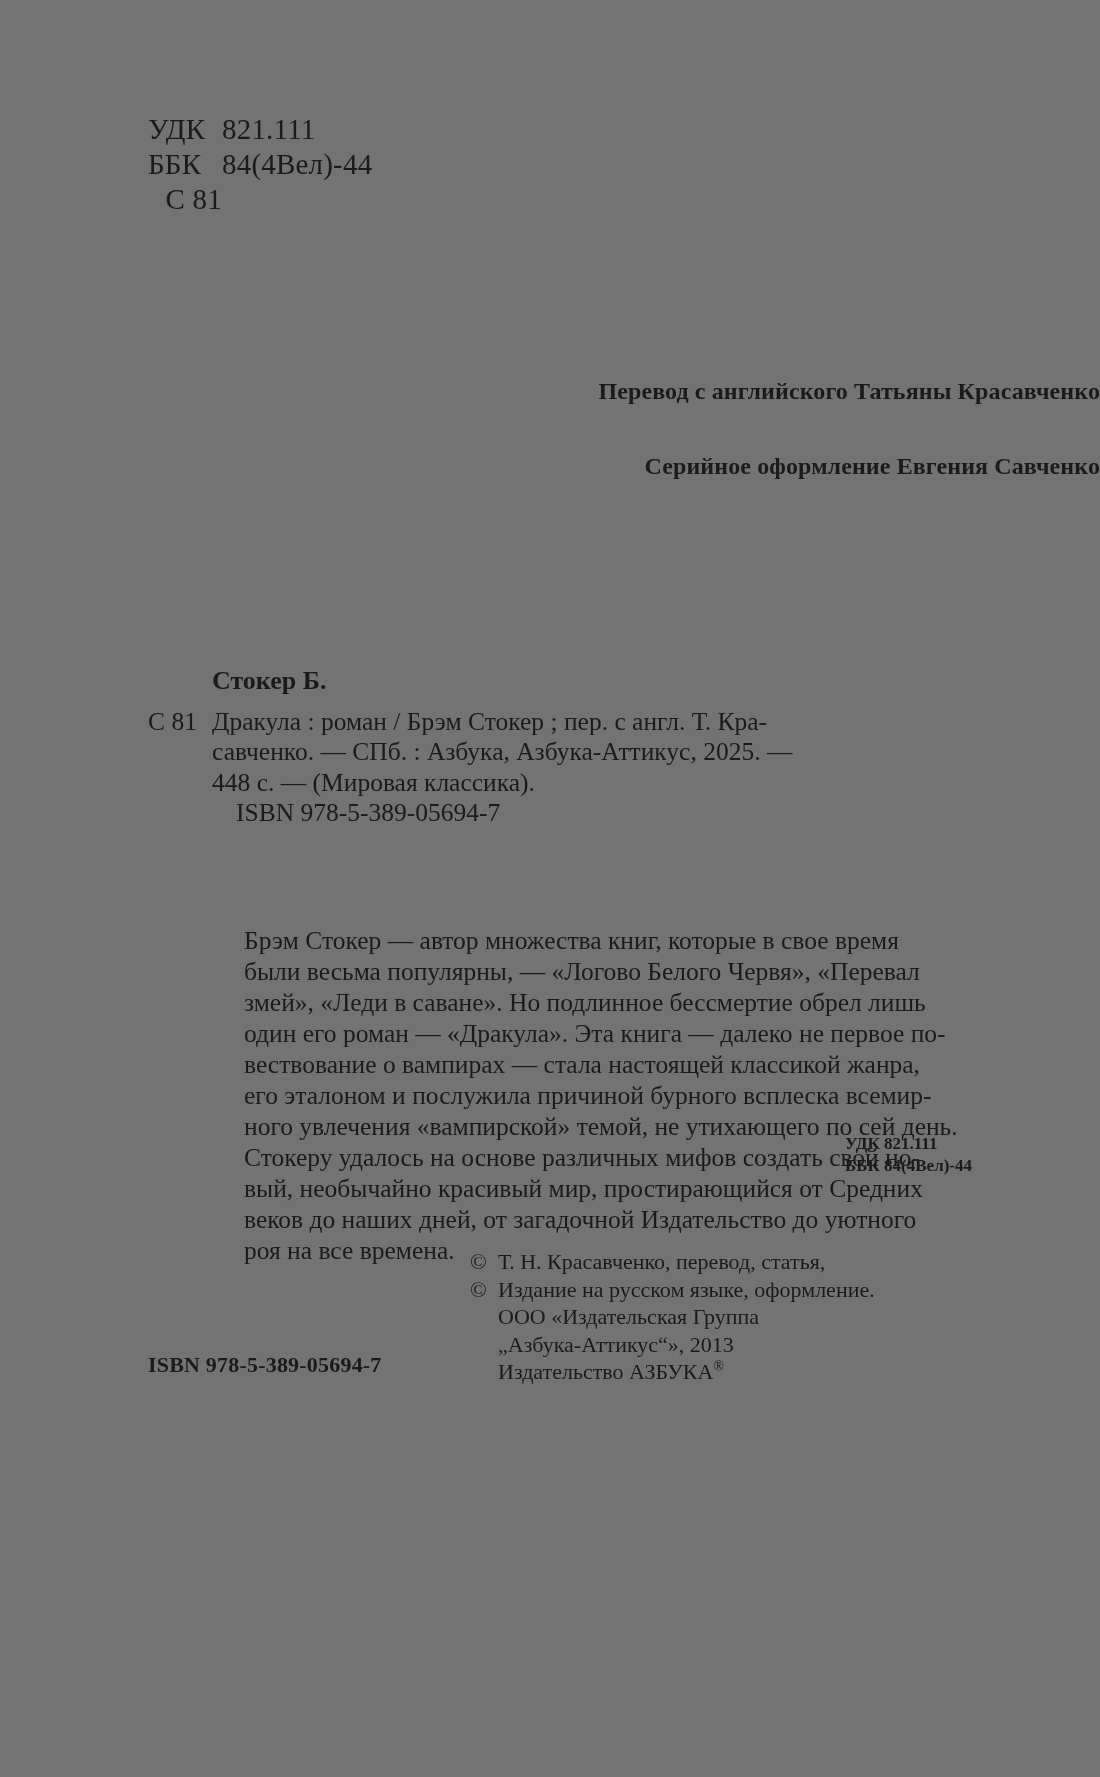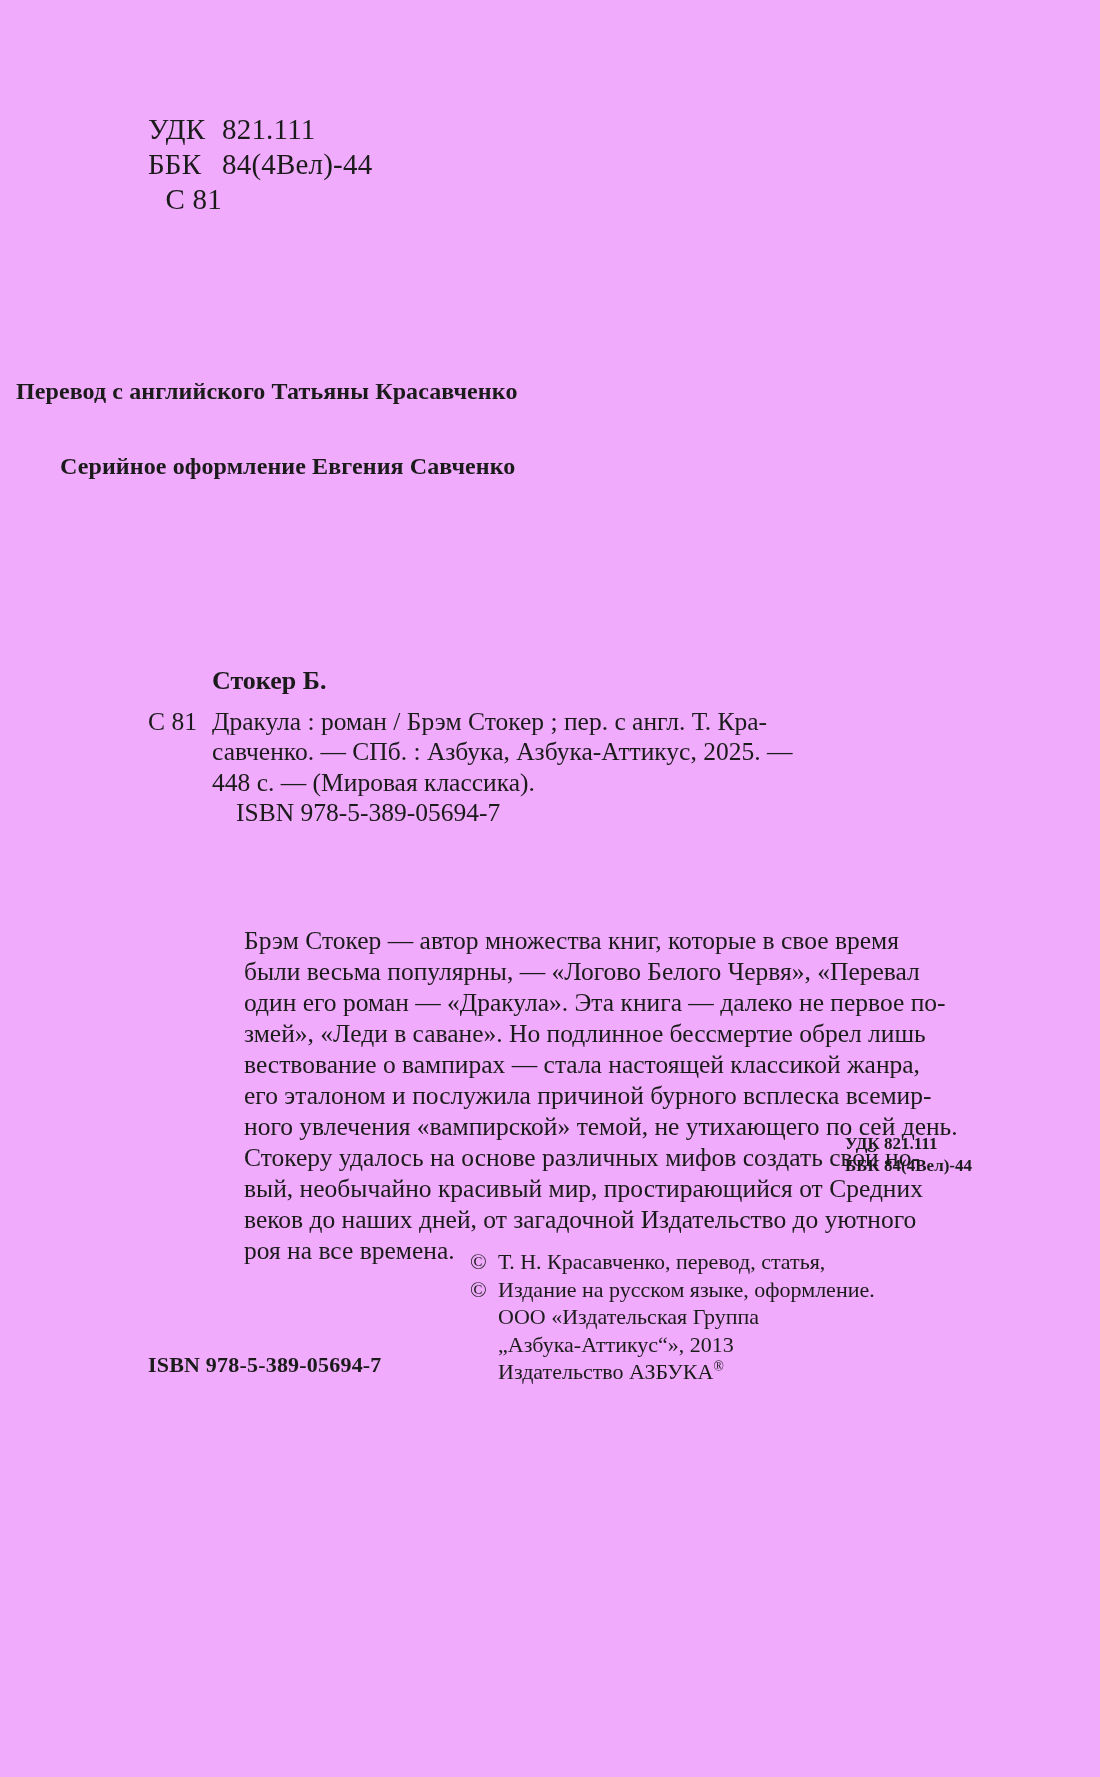"УДК 821.111" .page { background: #f0abfc -> #737373 }
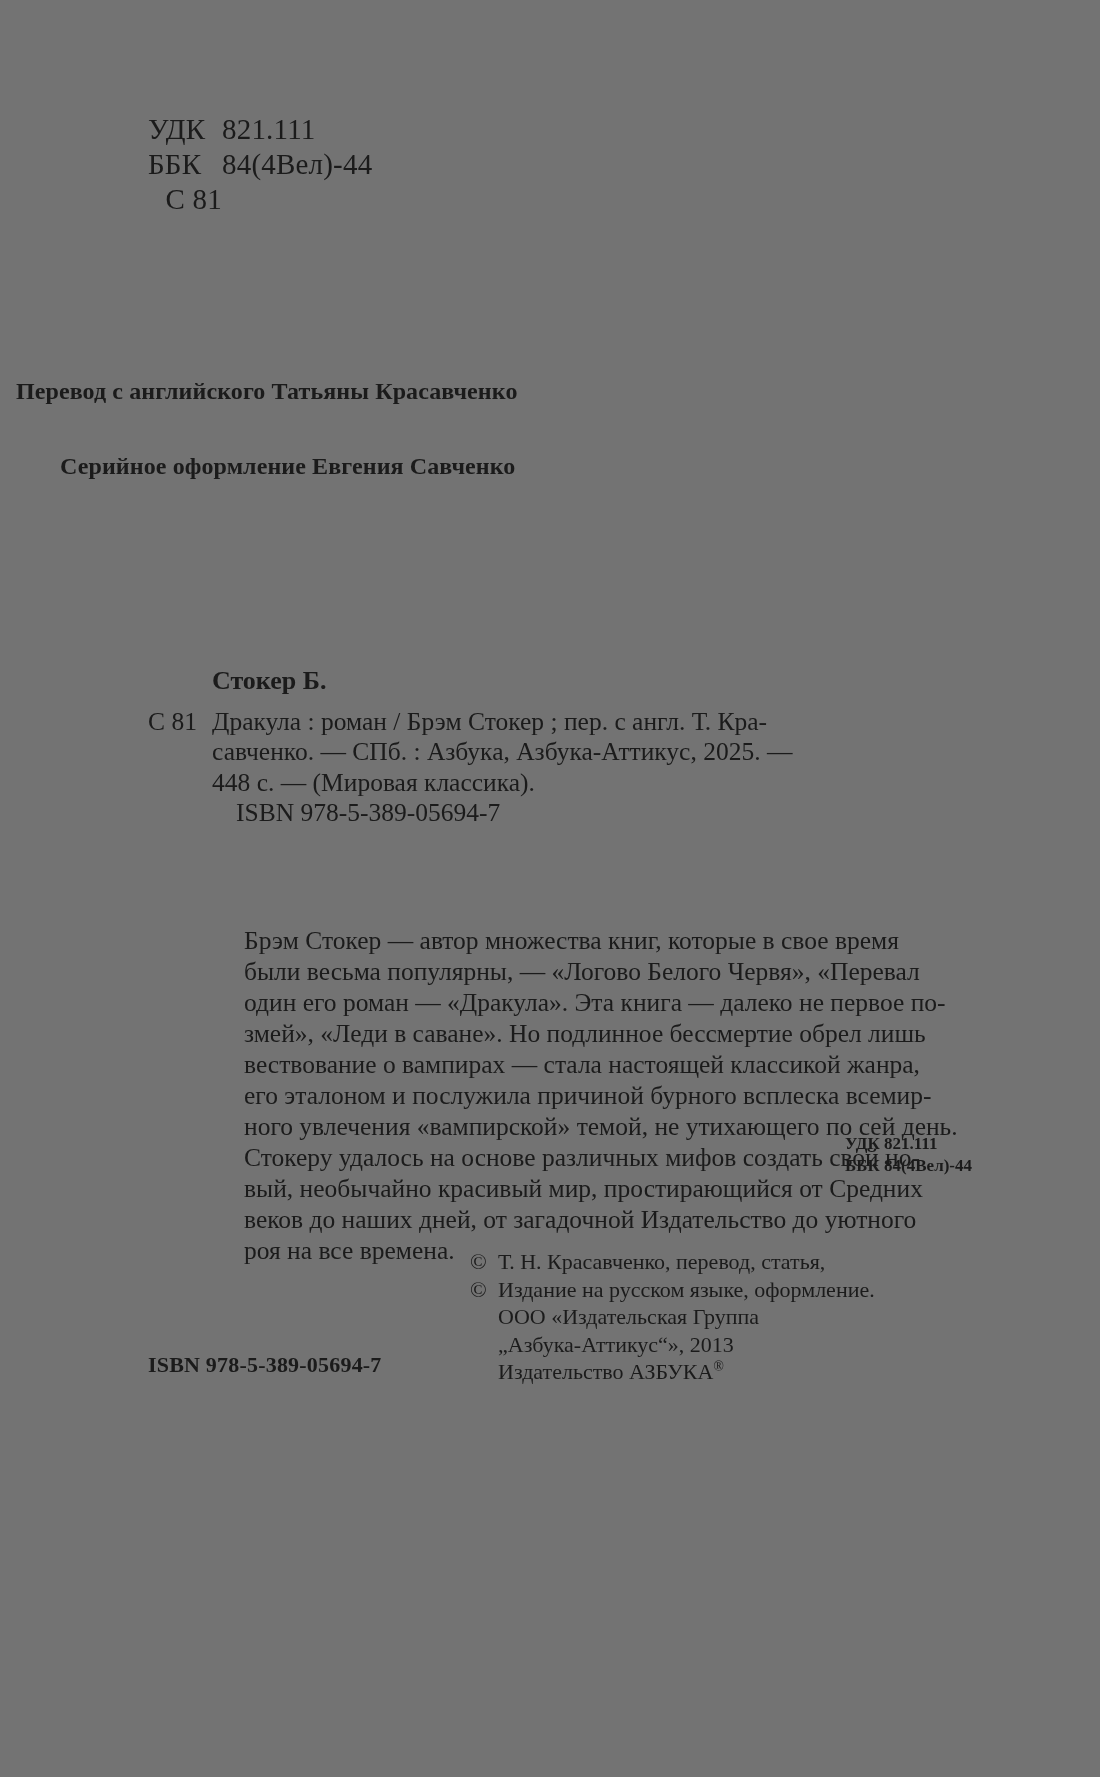"Перевод с английского Татьяны" .credits { left: 16px -> 4px; text-align: left -> right }
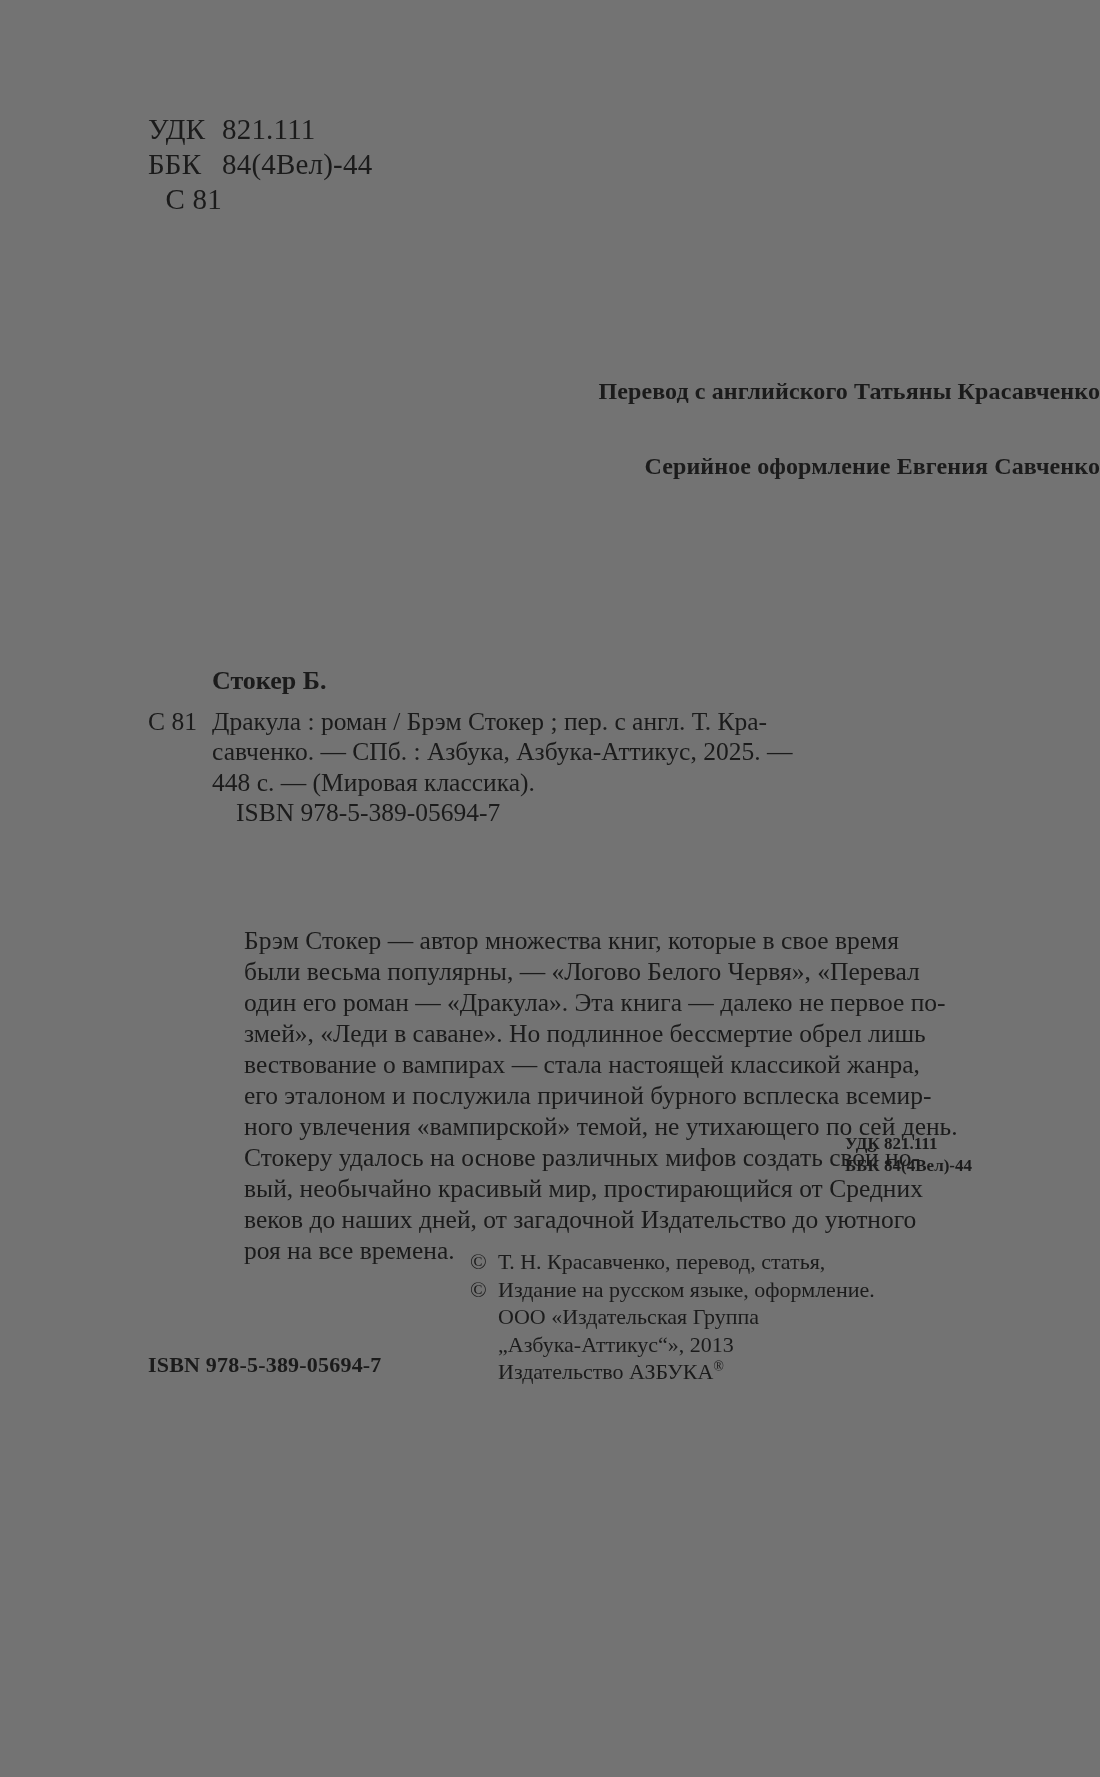"один его роман — «Дракула»." span.l { order: before "змей», «Леди в саване». Но" -> after "змей», «Леди в саване». Но" }
